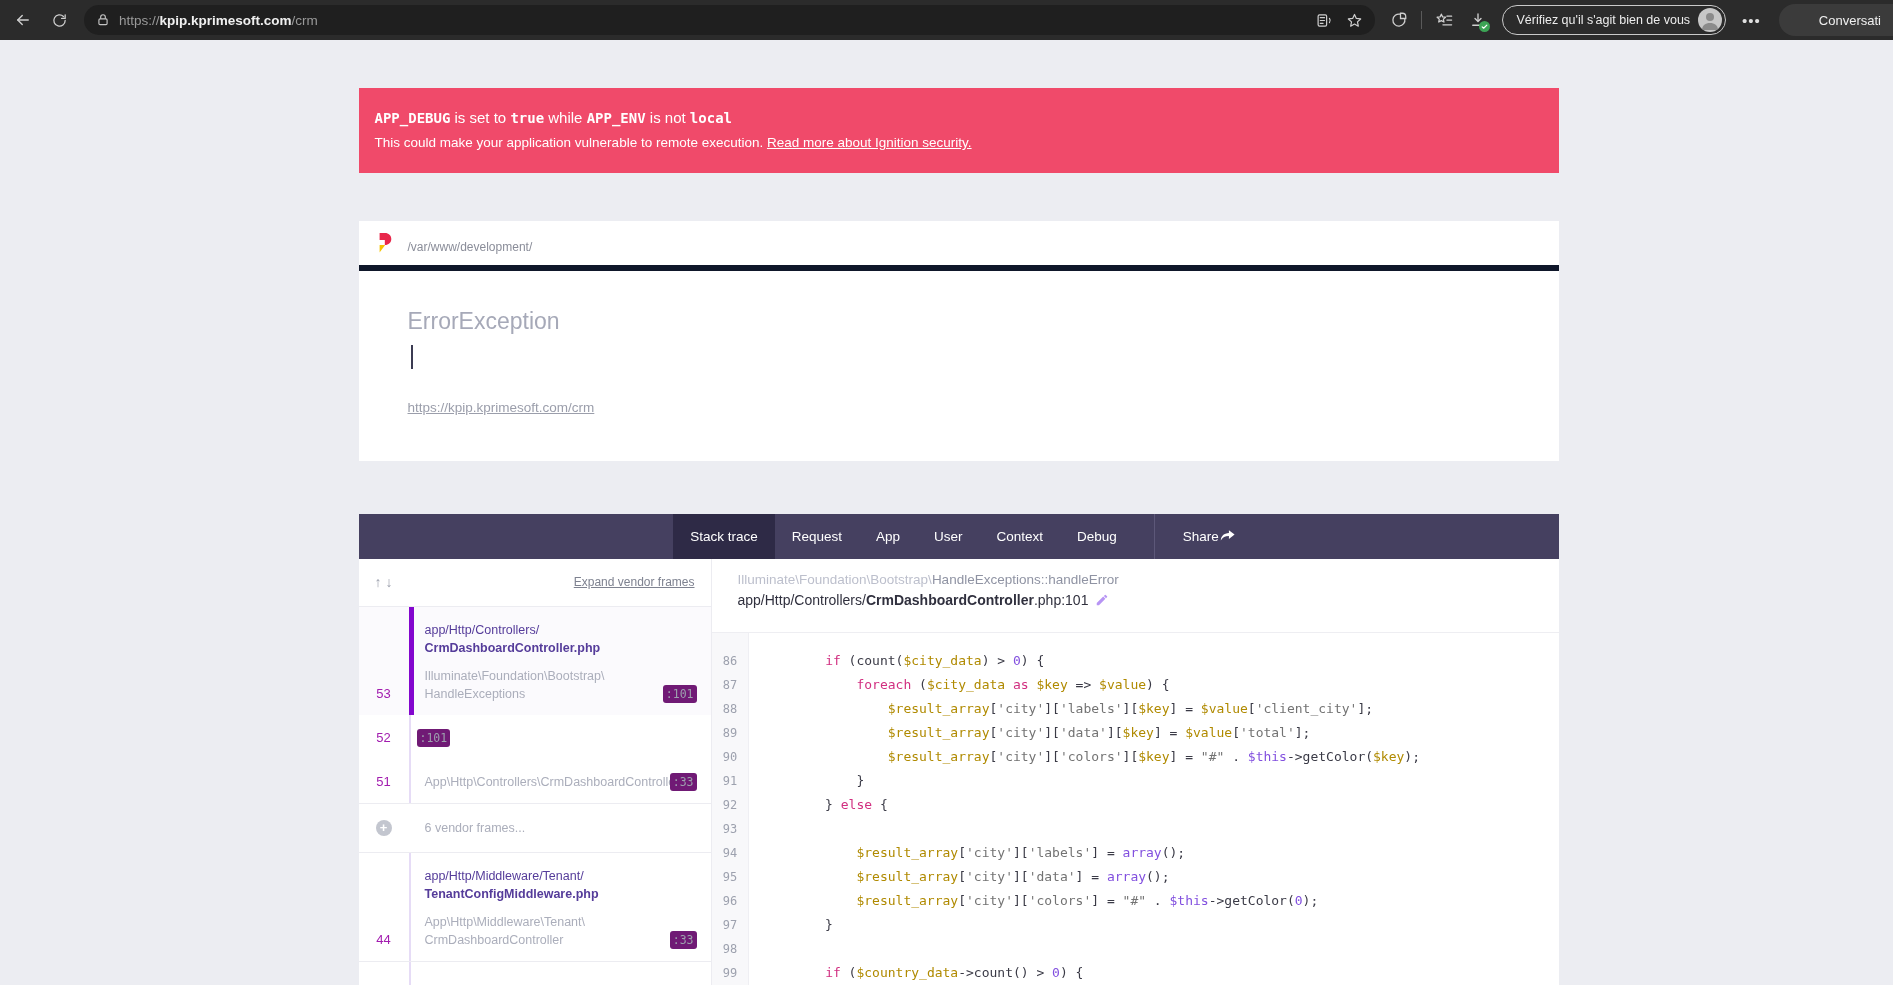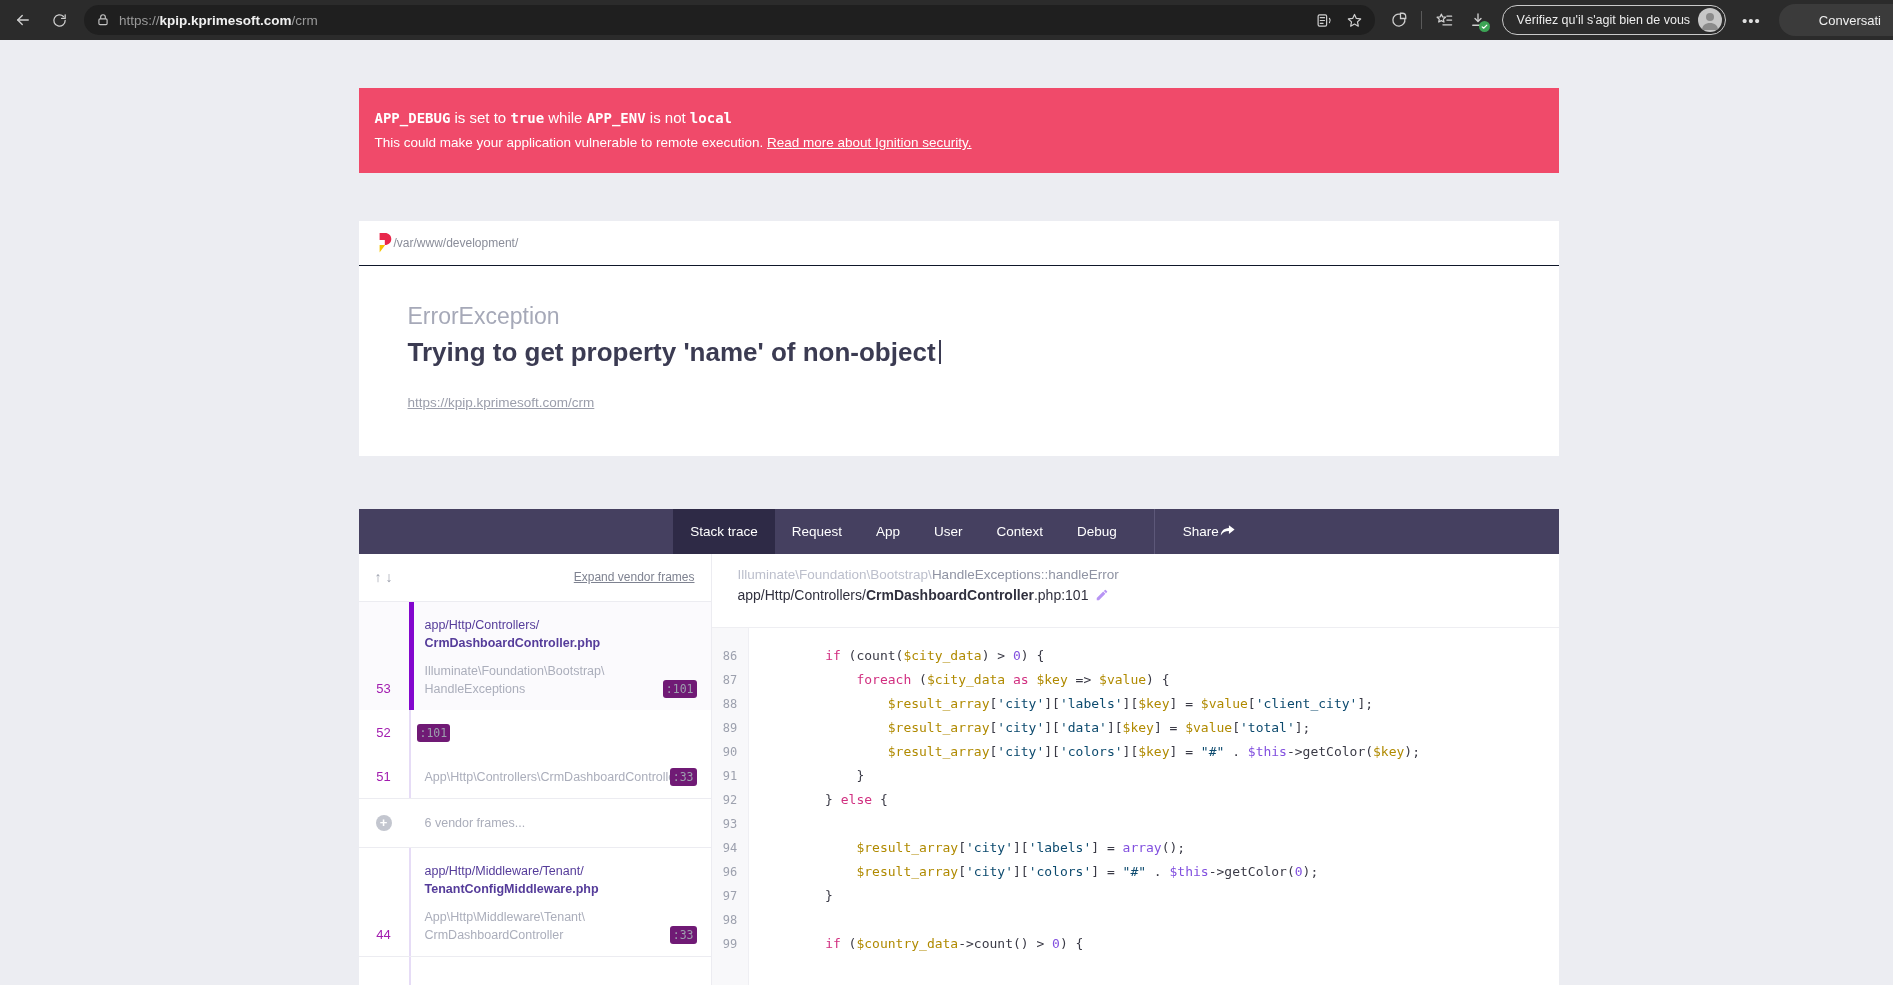"/var/www/development/" .card-top { align-items: center -> flex-end; border-bottom: 1px solid #0f172a -> 6px solid #0f172a; gap: none -> 14px }
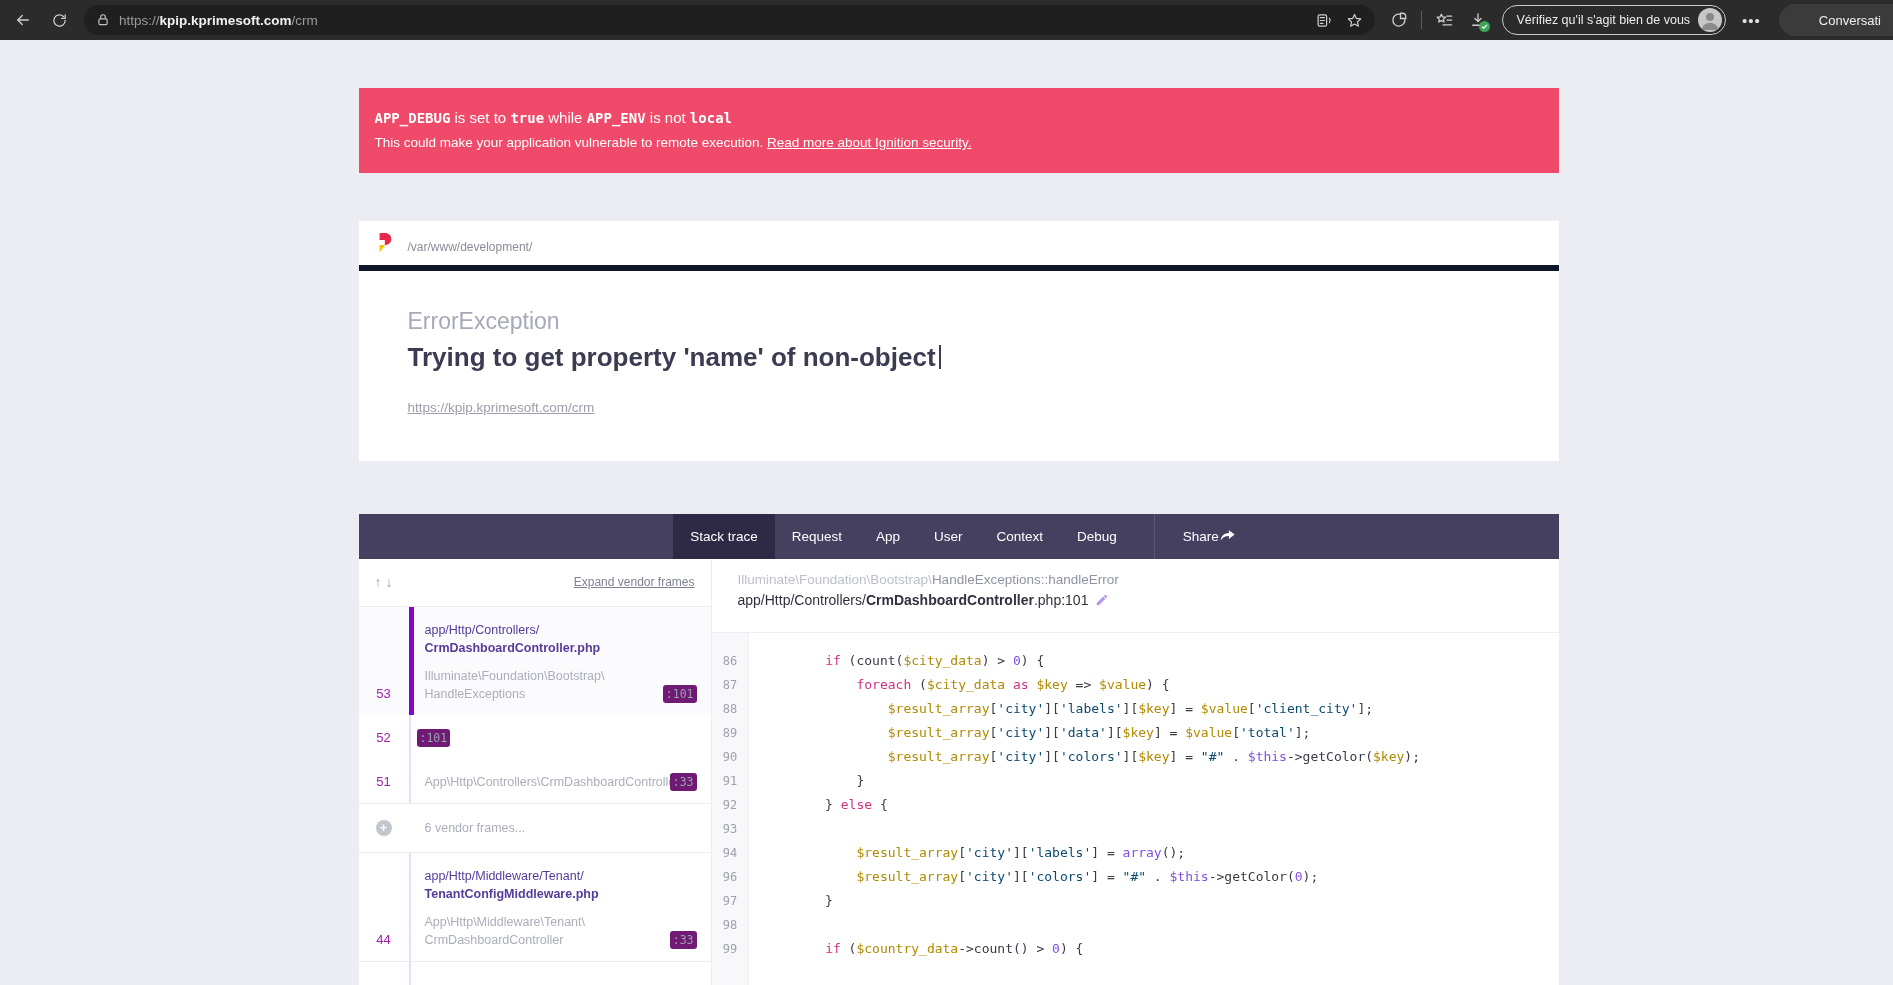"Trying to get property 'name'" span { html: <span>Trying to get property 'name' of non-object</span> -> none }
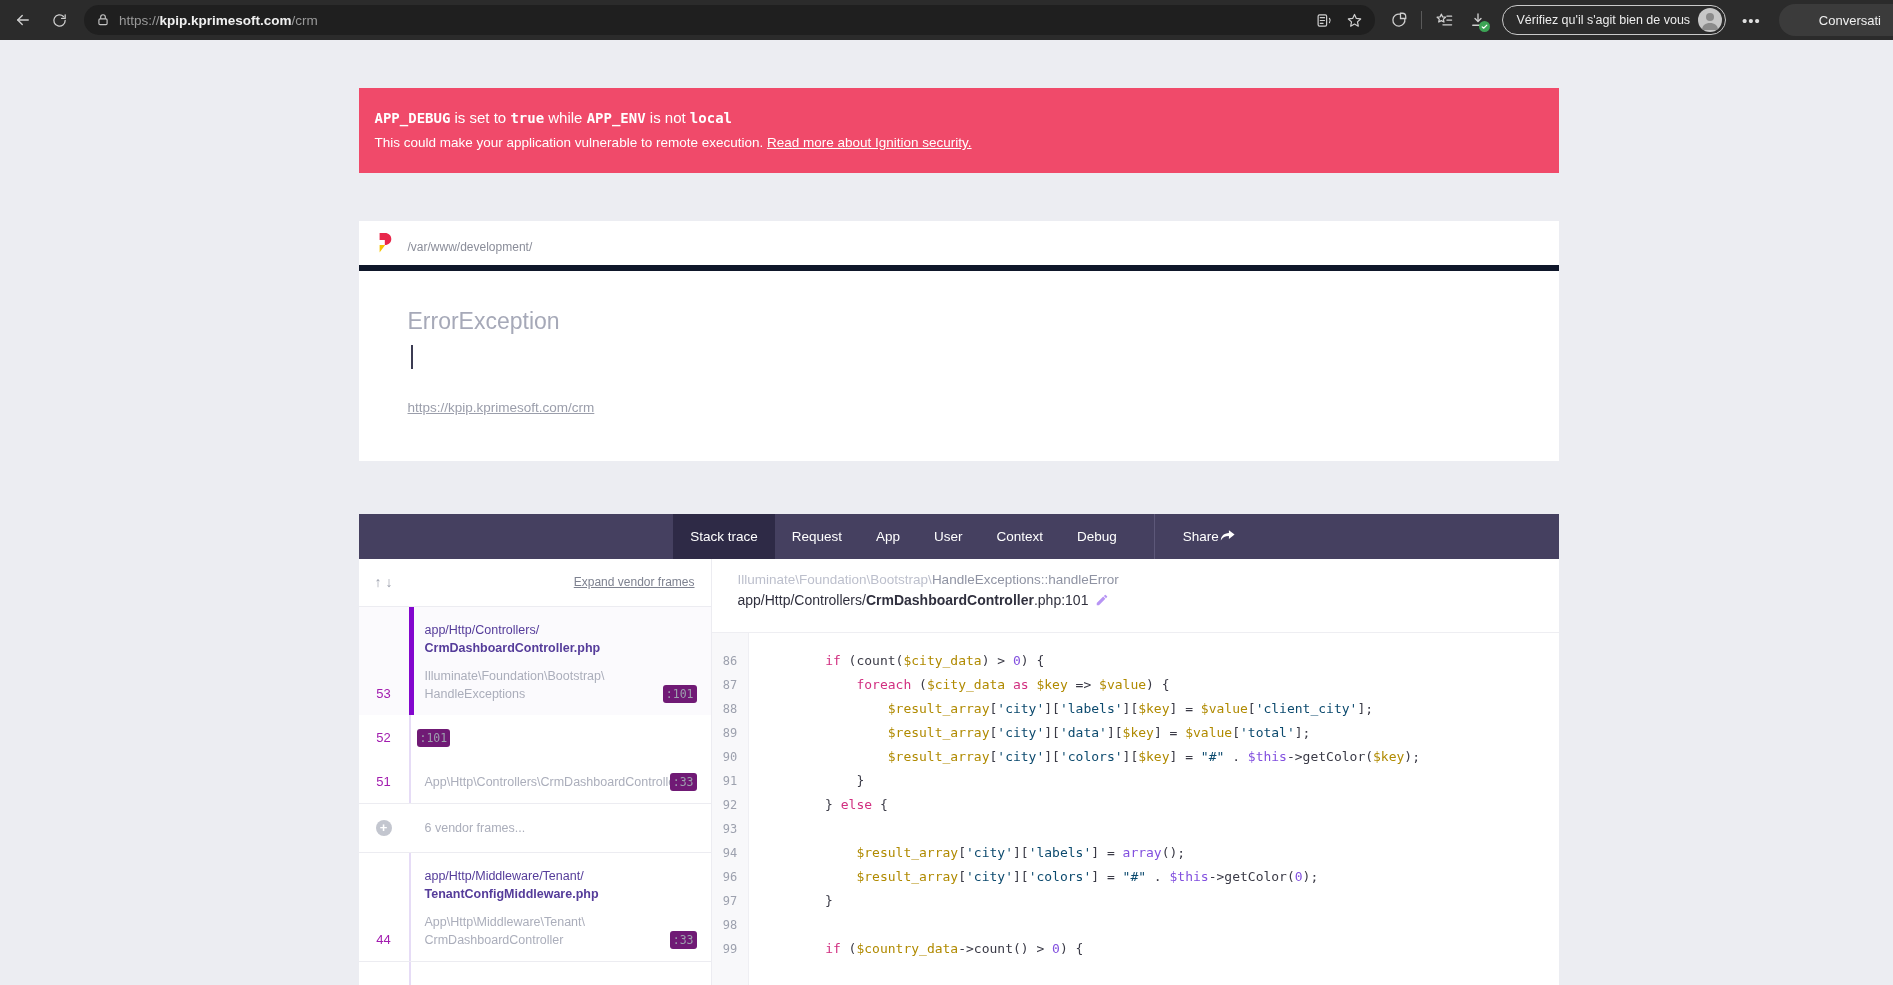"'city'" .t-str { color: #0c4a6e -> #737373 }
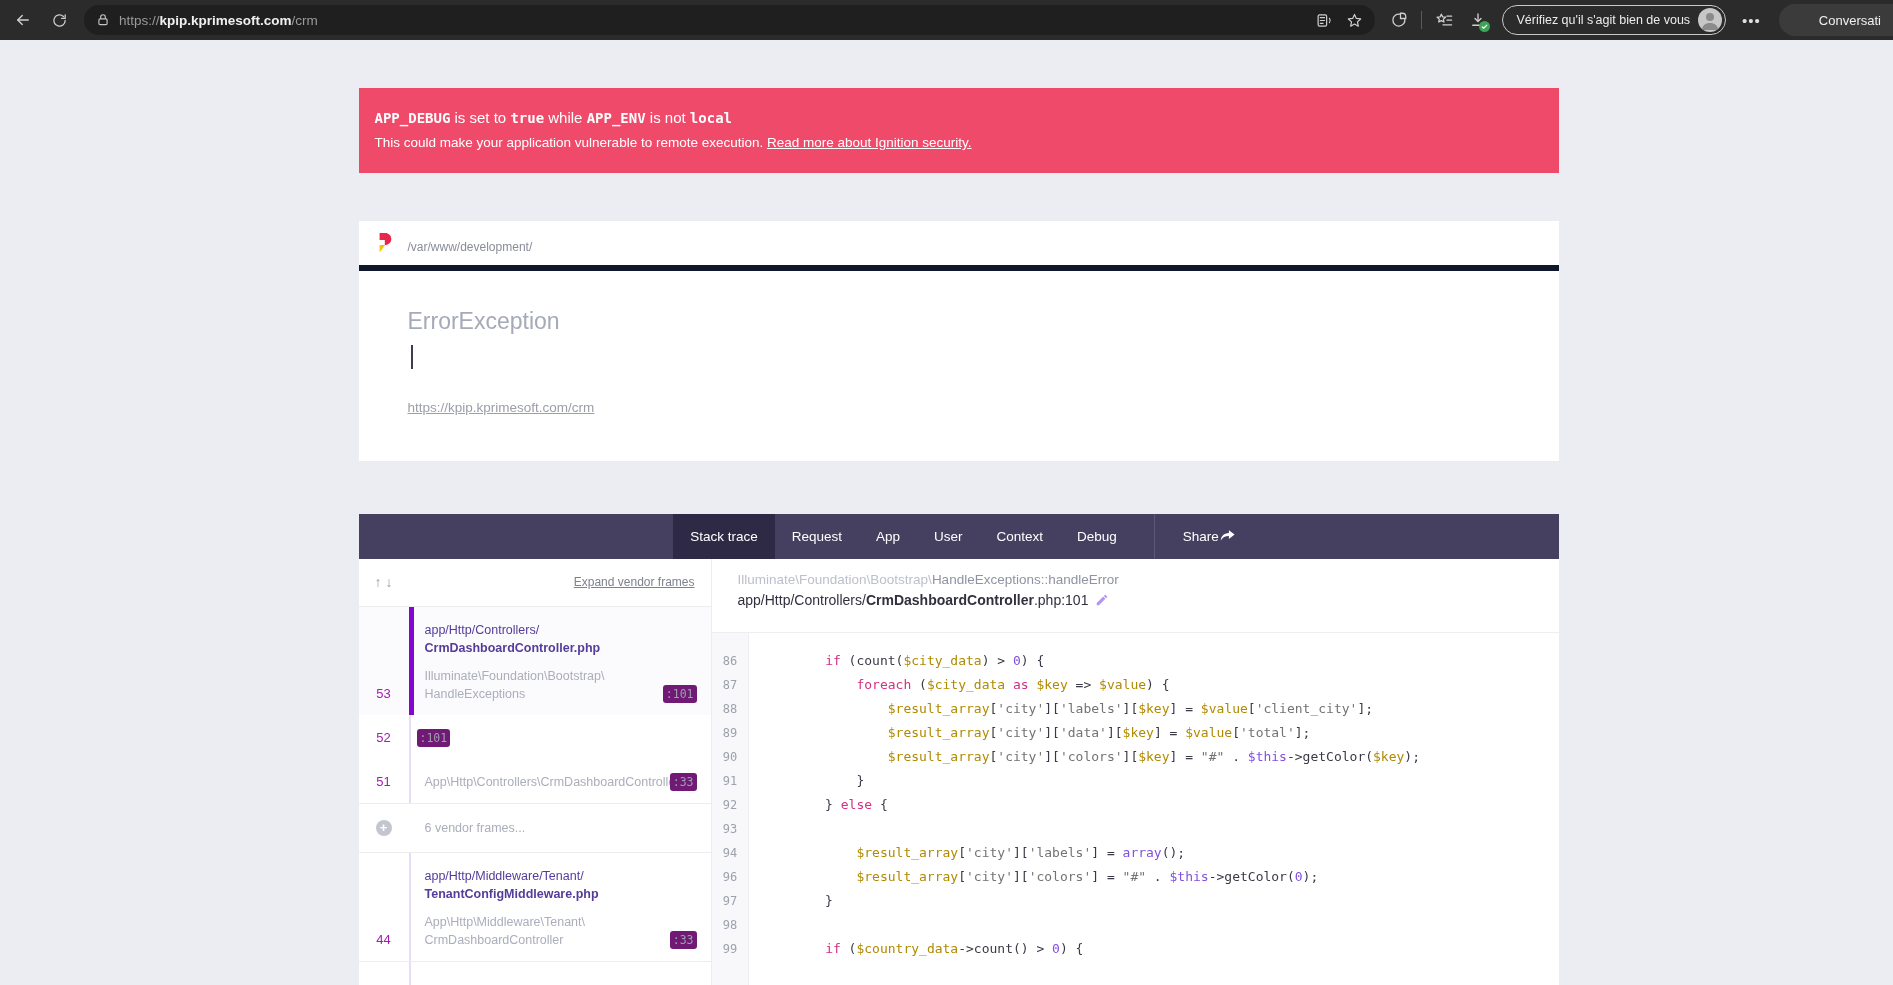"95" div.code-line { html: none -> <div> <span>95</span> <pre><span> </span><span>$result_array</span><span>[</span><span>'city'</span><span>][</span><span>'data'</span><span>] = </span><span>array</span><span>();</span></pre> </div> }
